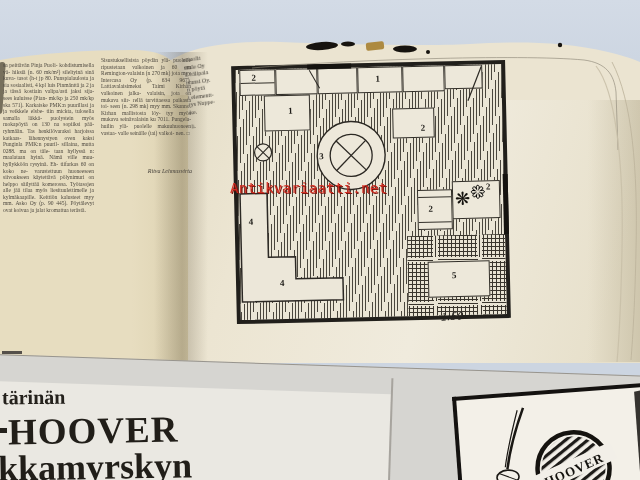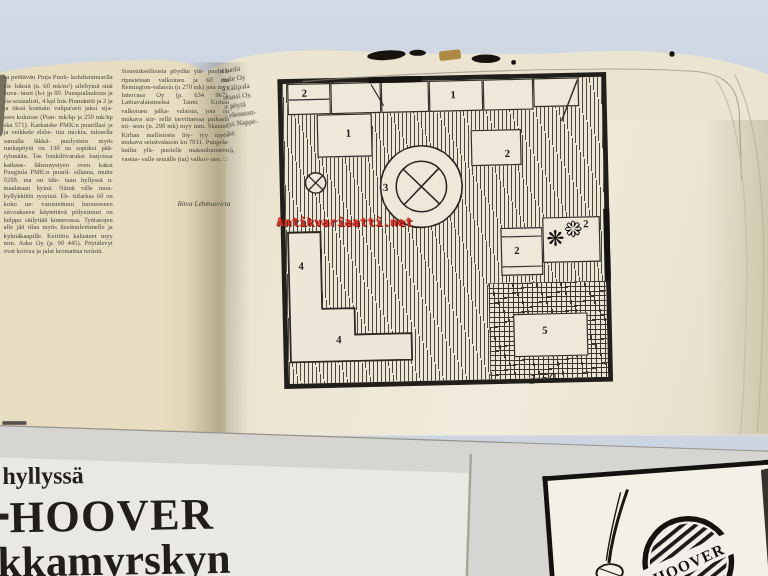"Antikvariaatti.net" .watermark { font-size: 10px -> 14px; font-weight: bold -> normal }
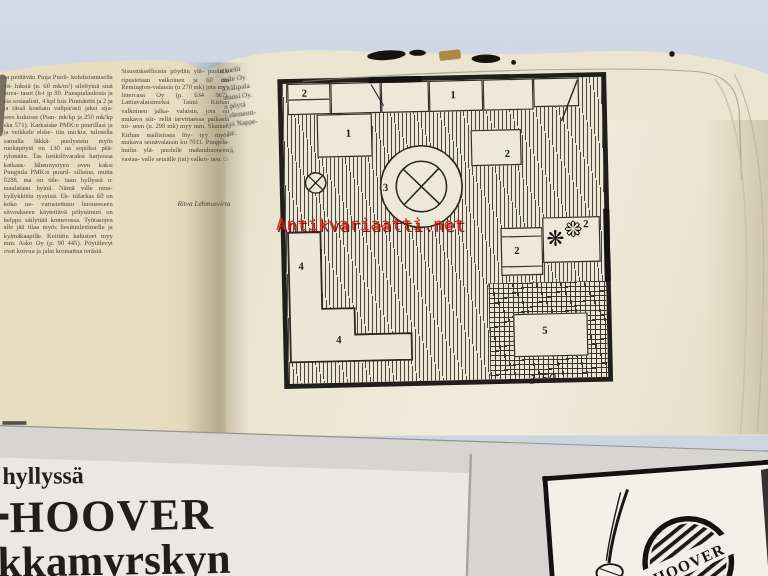"hyllyssä" div.abs { text: hyllyssä -> tärinän }
